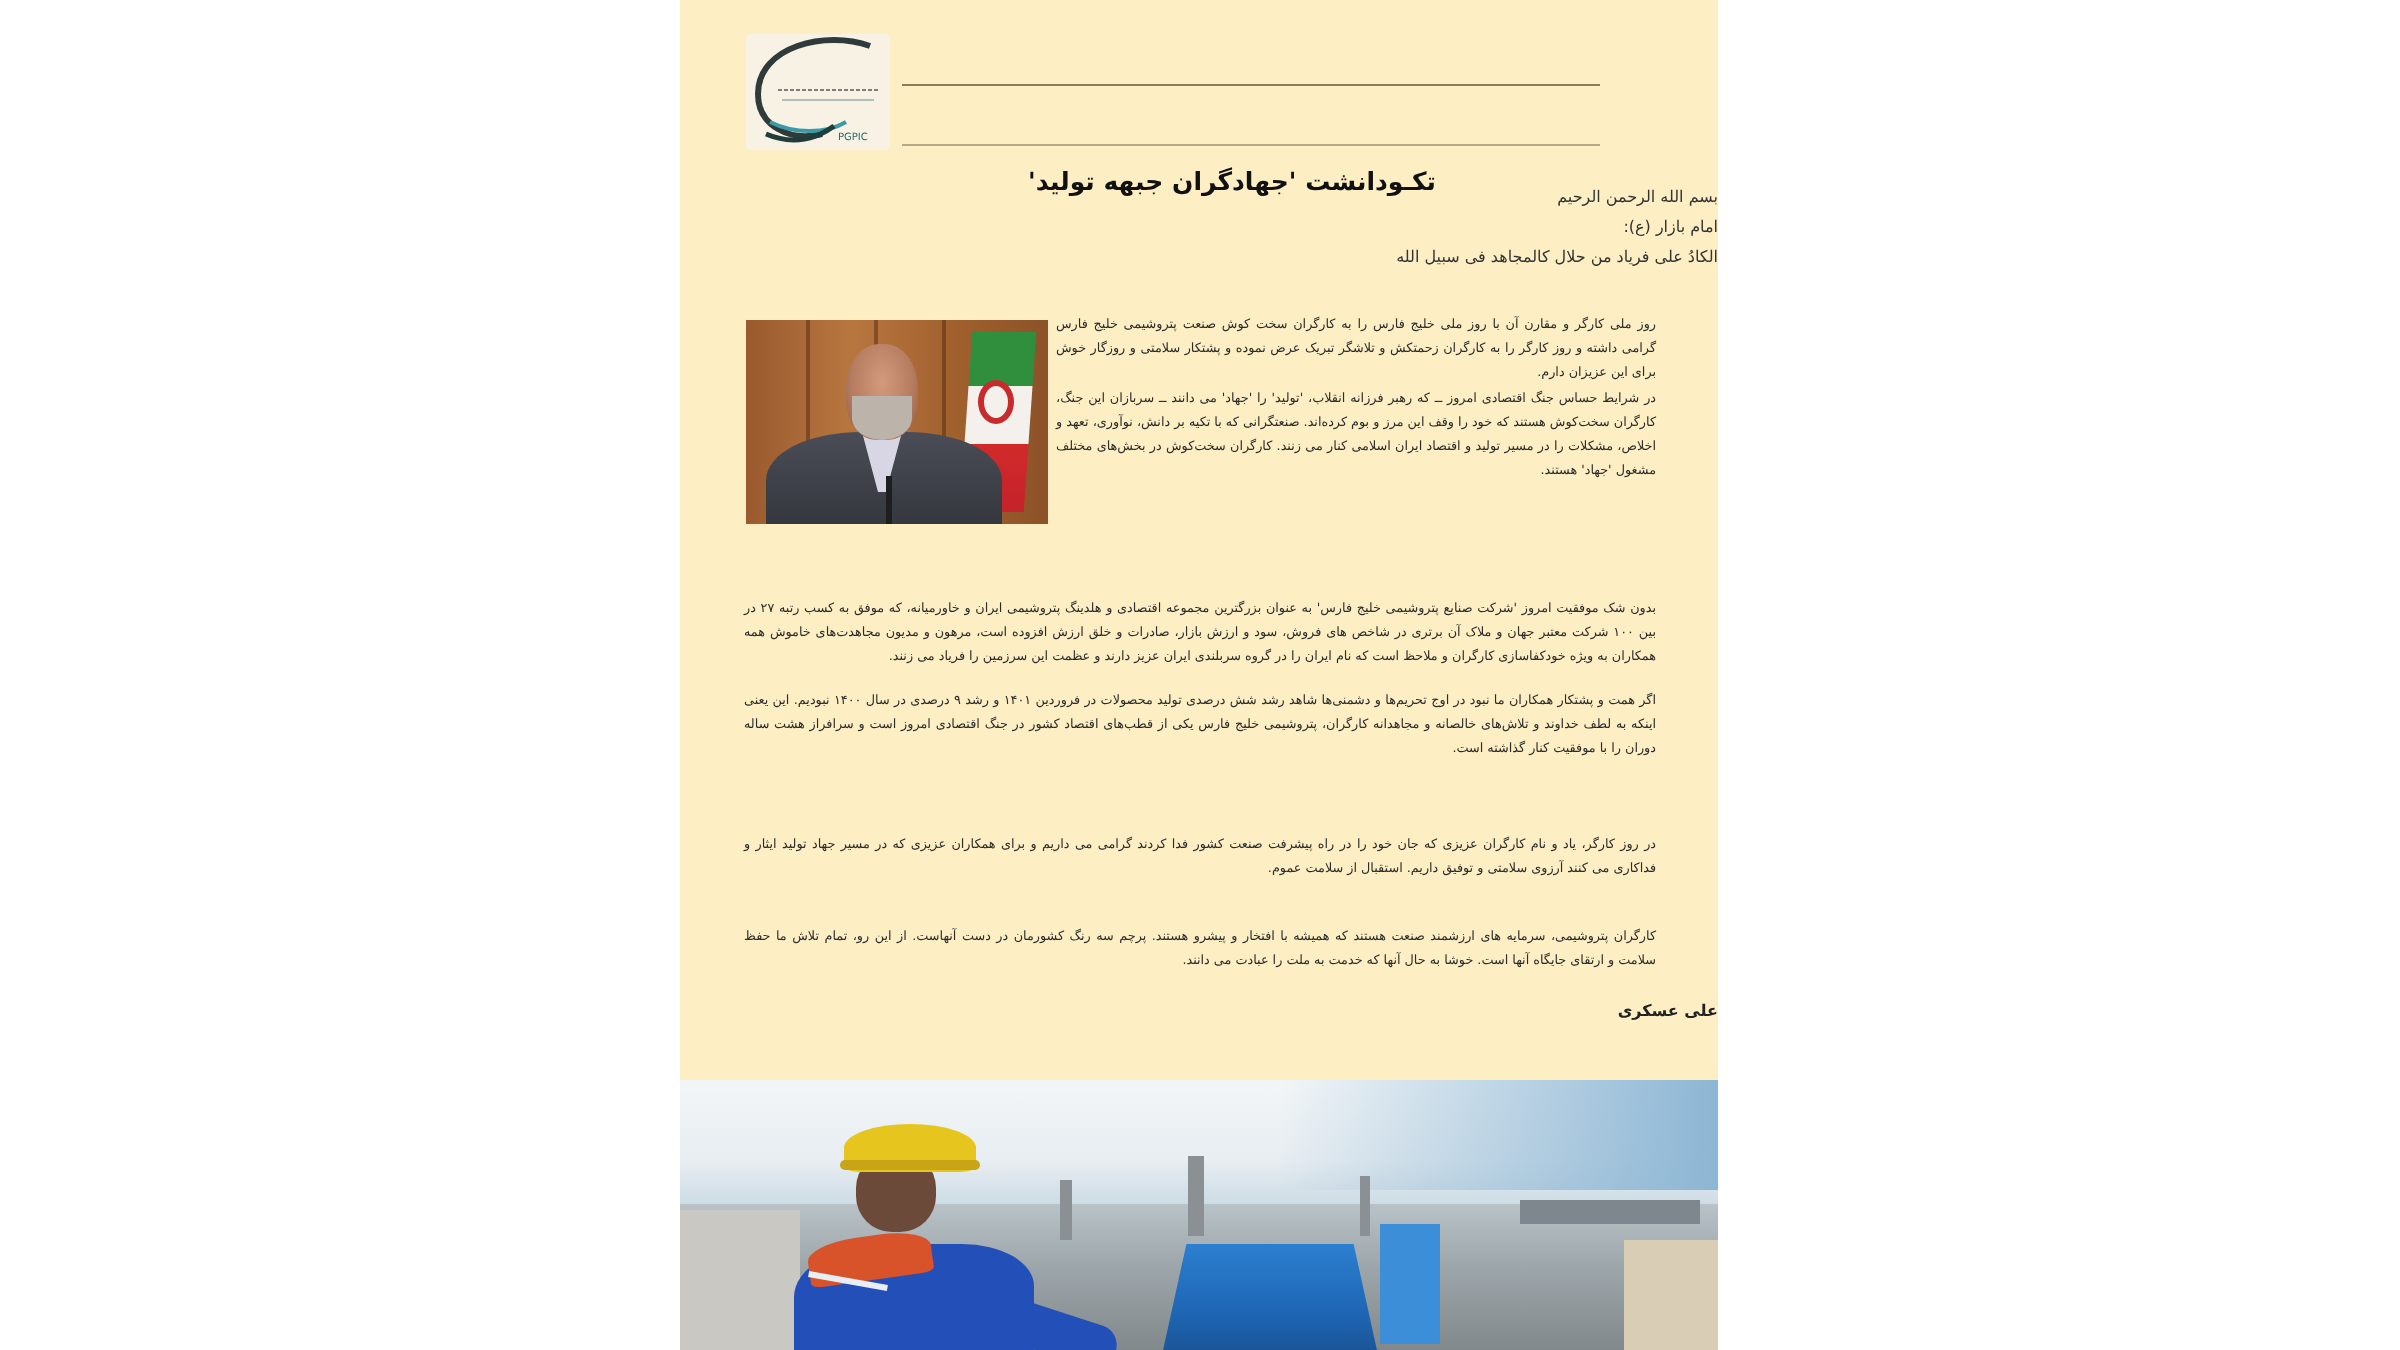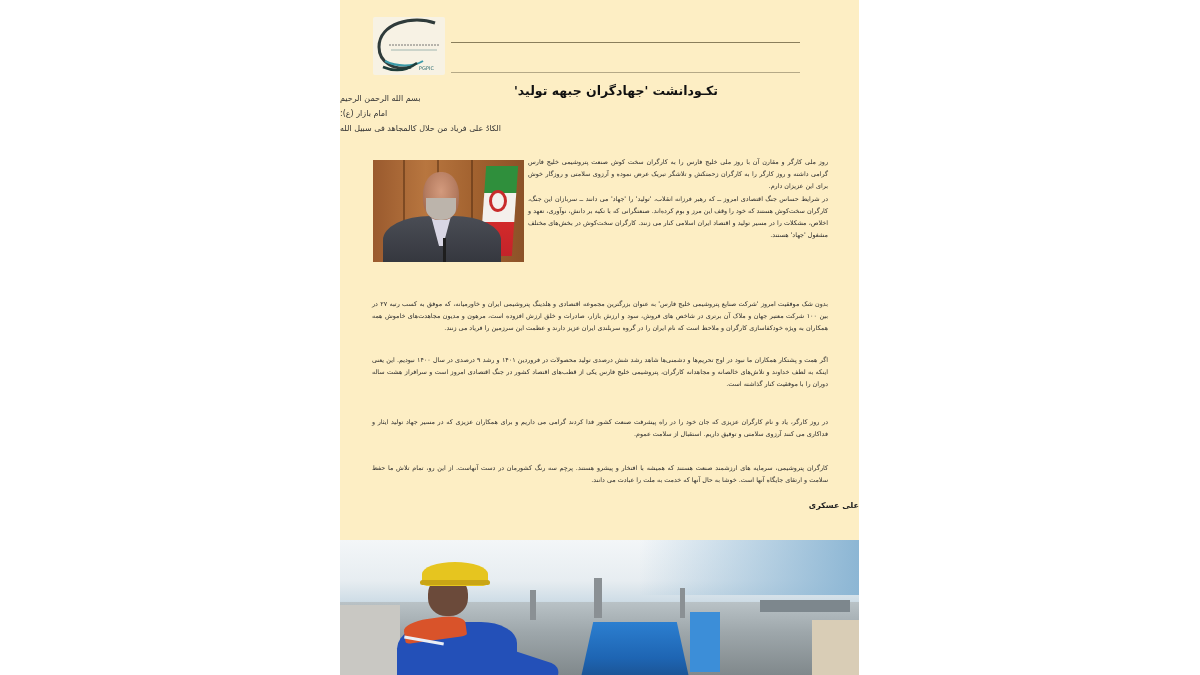"بسم الله الرحمن الرحیم" .intro { text-align: left -> right }
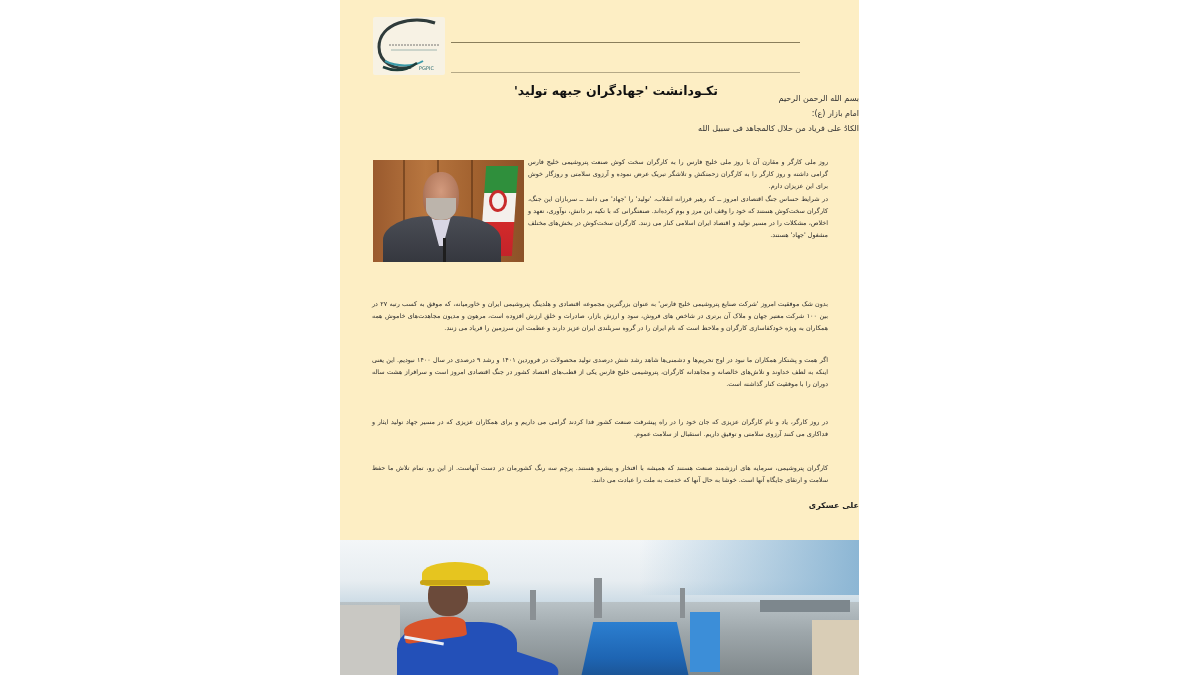"روز ملی کارگر و مقارن" div { text: آرزوی -> پشتکار }
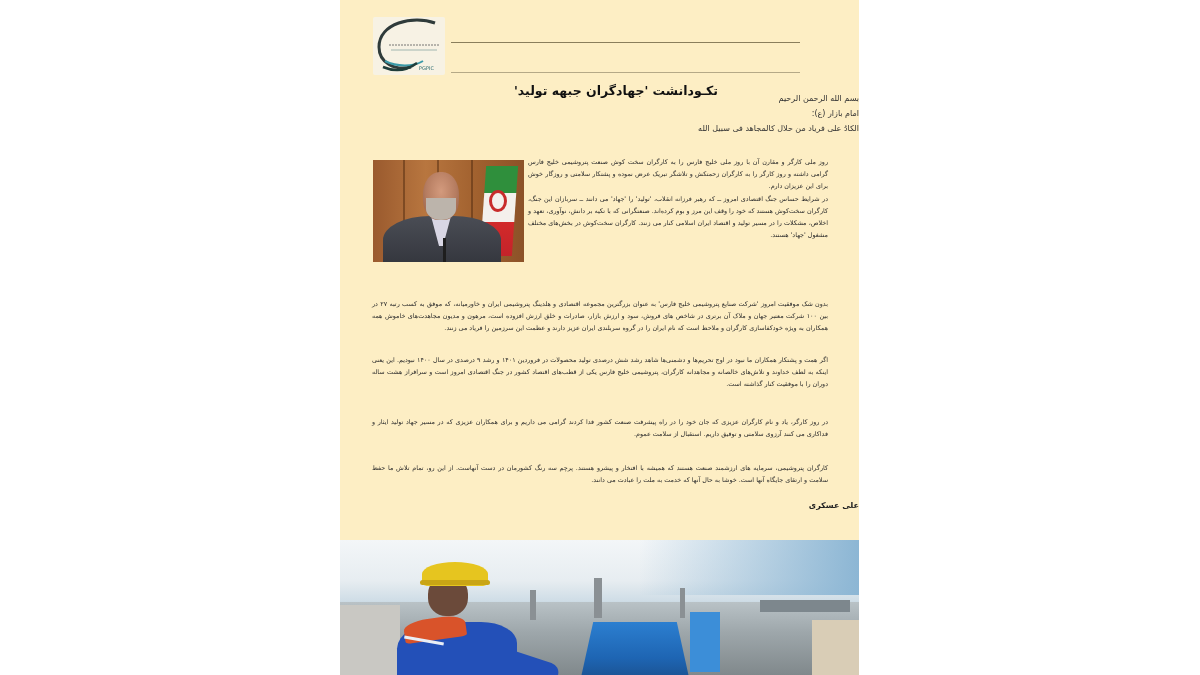"اگر همت و پشتکار همکاران" div.body-text { top: 338px -> 328px }
